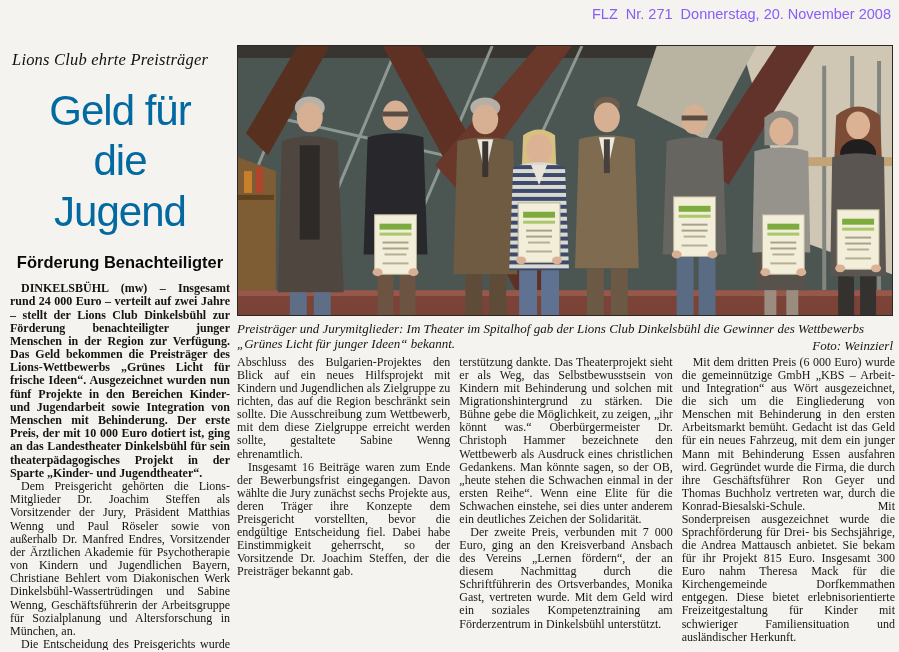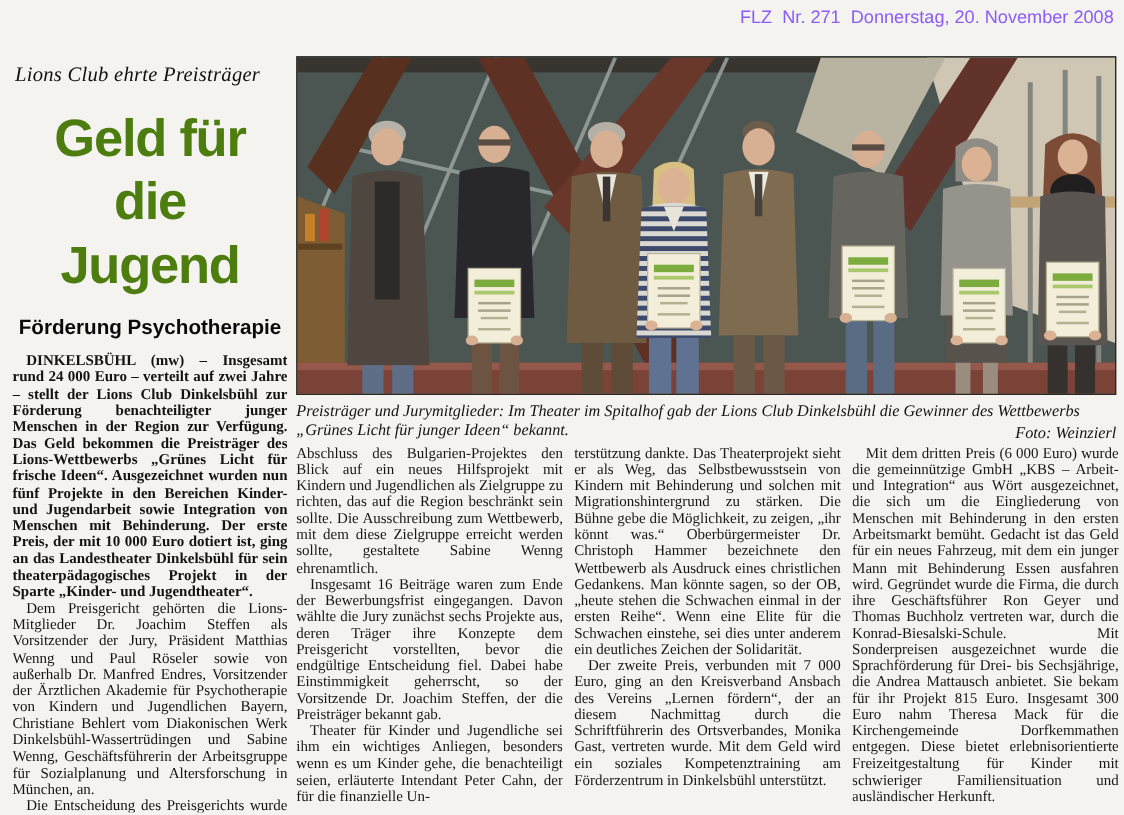"Geld für" .headline { color: #4d7c0f -> #0369a1; font-weight: 700 -> 400 }
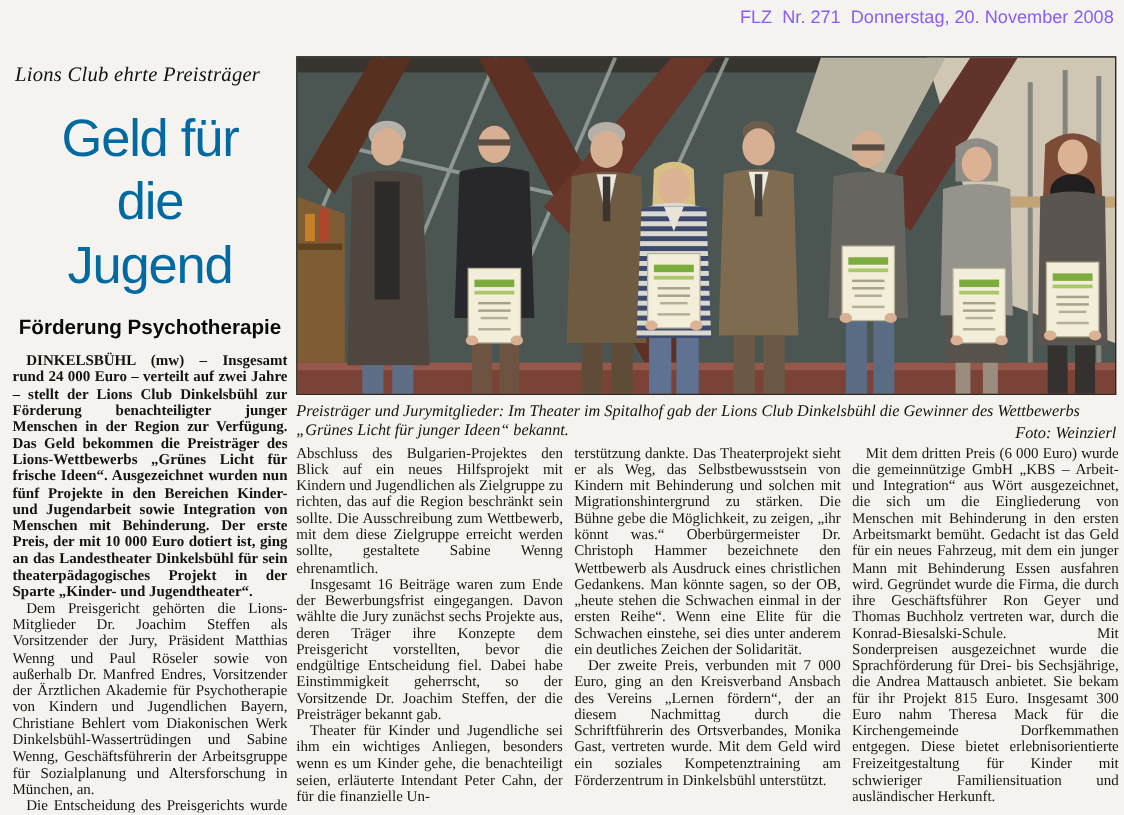"Förderung Psychotherapie" p.subhead { text: Psychotherapie -> Benachteiligter }
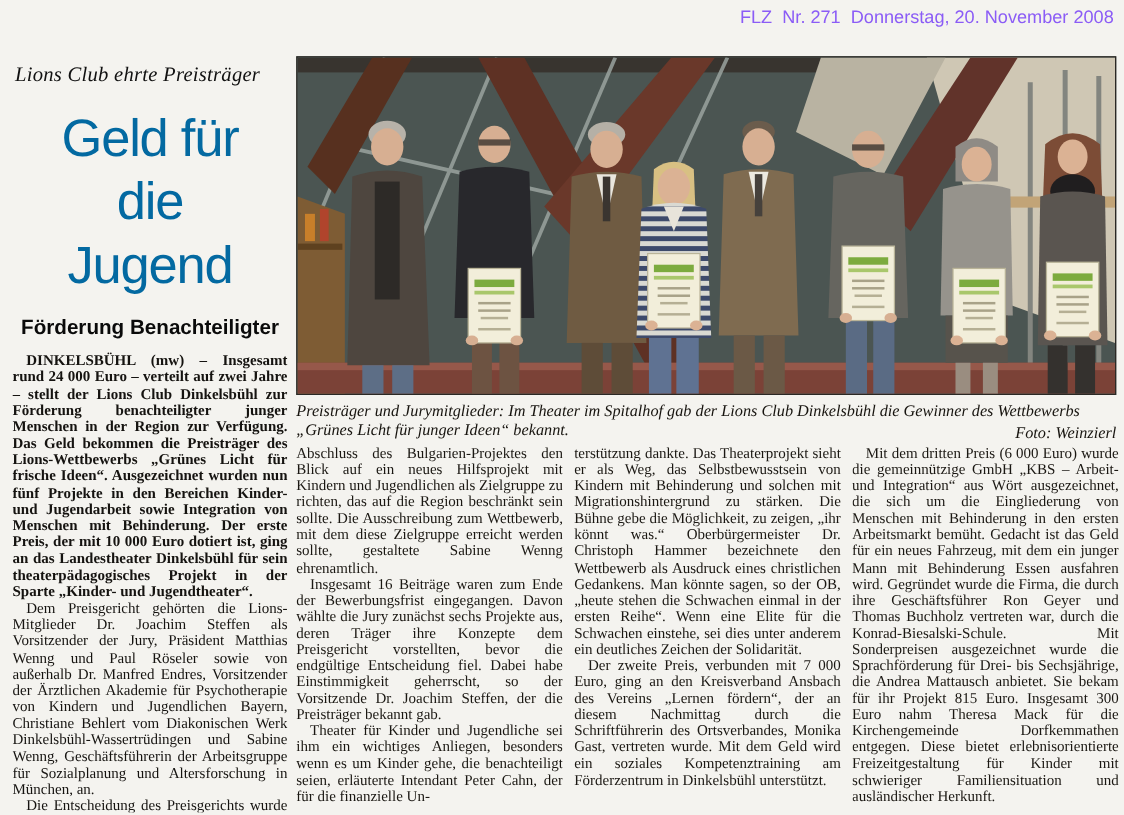"Theater für Kinder und Jugendliche" p { html: <p>Theater für Kinder und Jugendliche sei ihm ein wichtiges Anliegen, besonders wenn es um Kinder gehe, die benachteiligt seien, erläuterte Intendant Peter Cahn, der für die finanzielle Un-</p> -> none }
